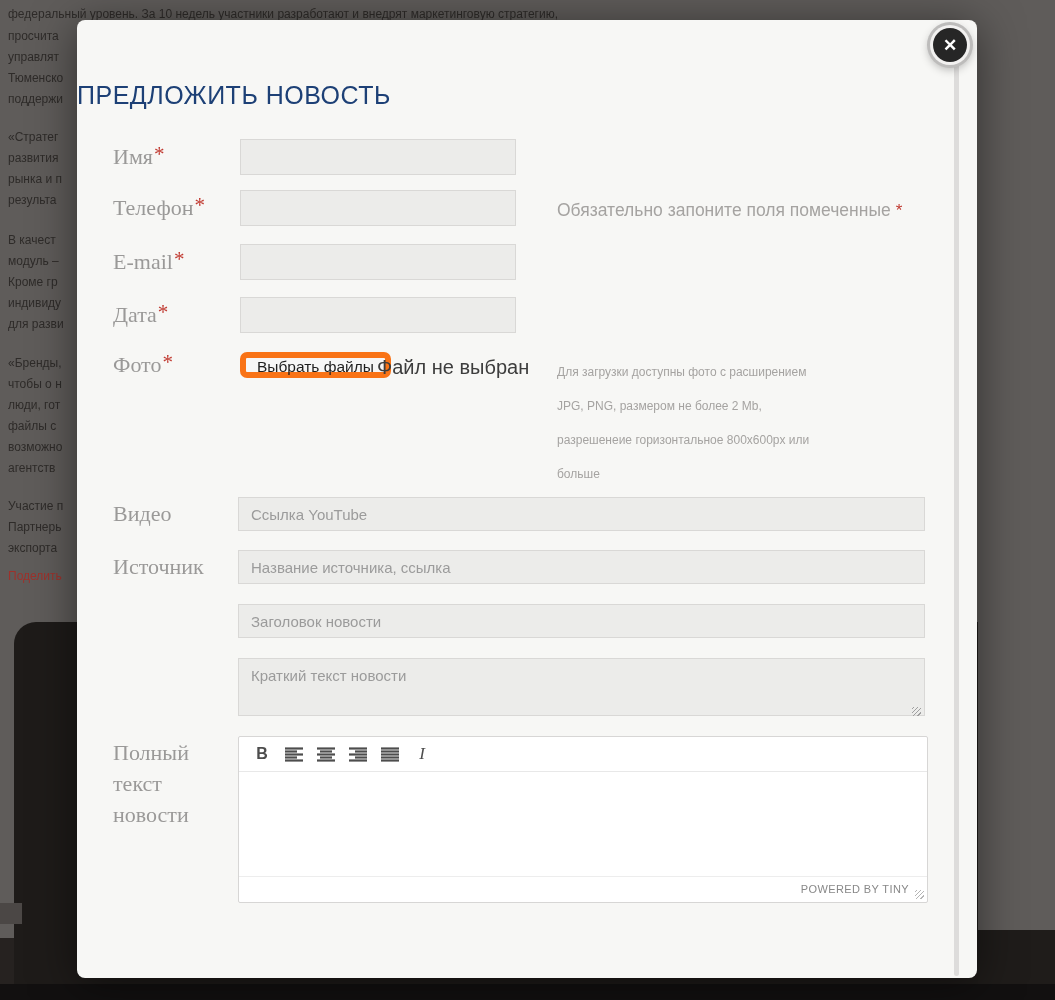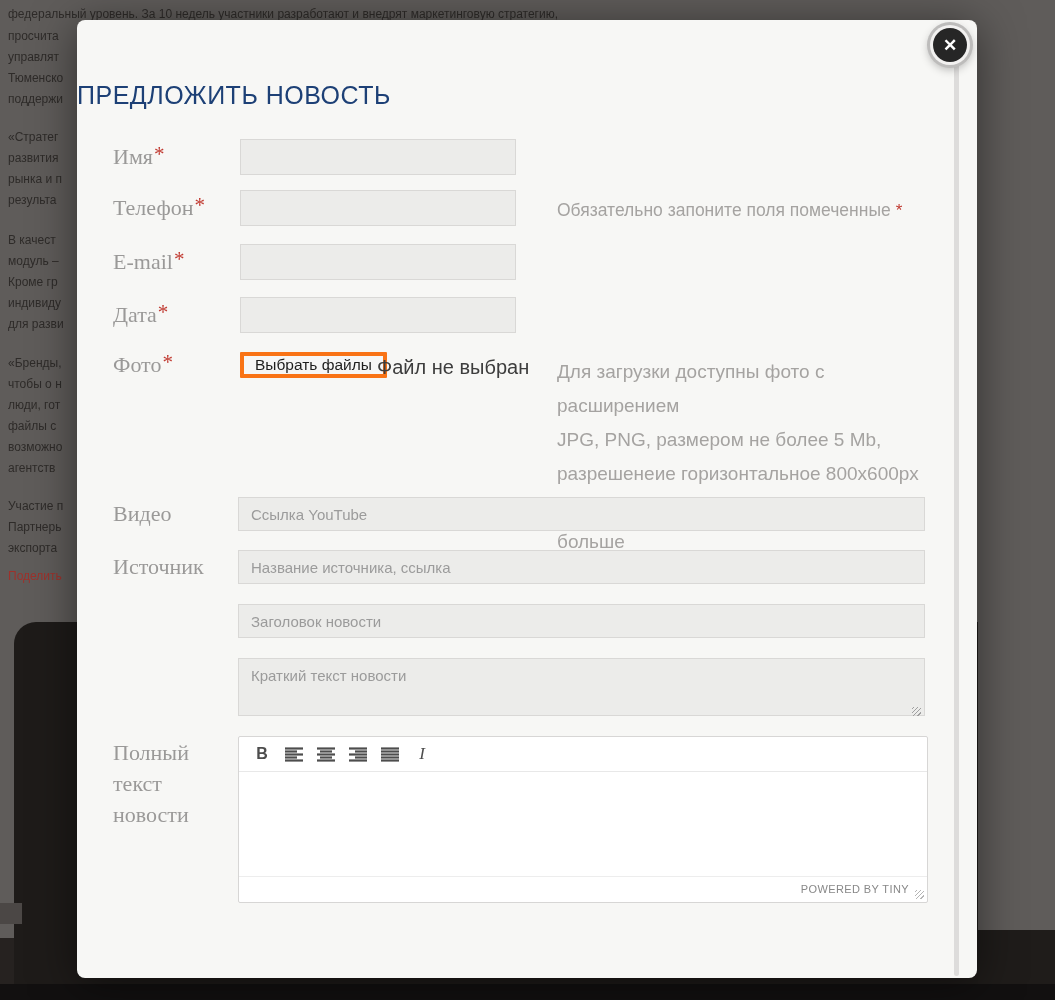"Выбрать файлы" .file-btn { border: 4px solid #f97316 -> 6px solid #f97316; border-radius: 1px -> 7px }
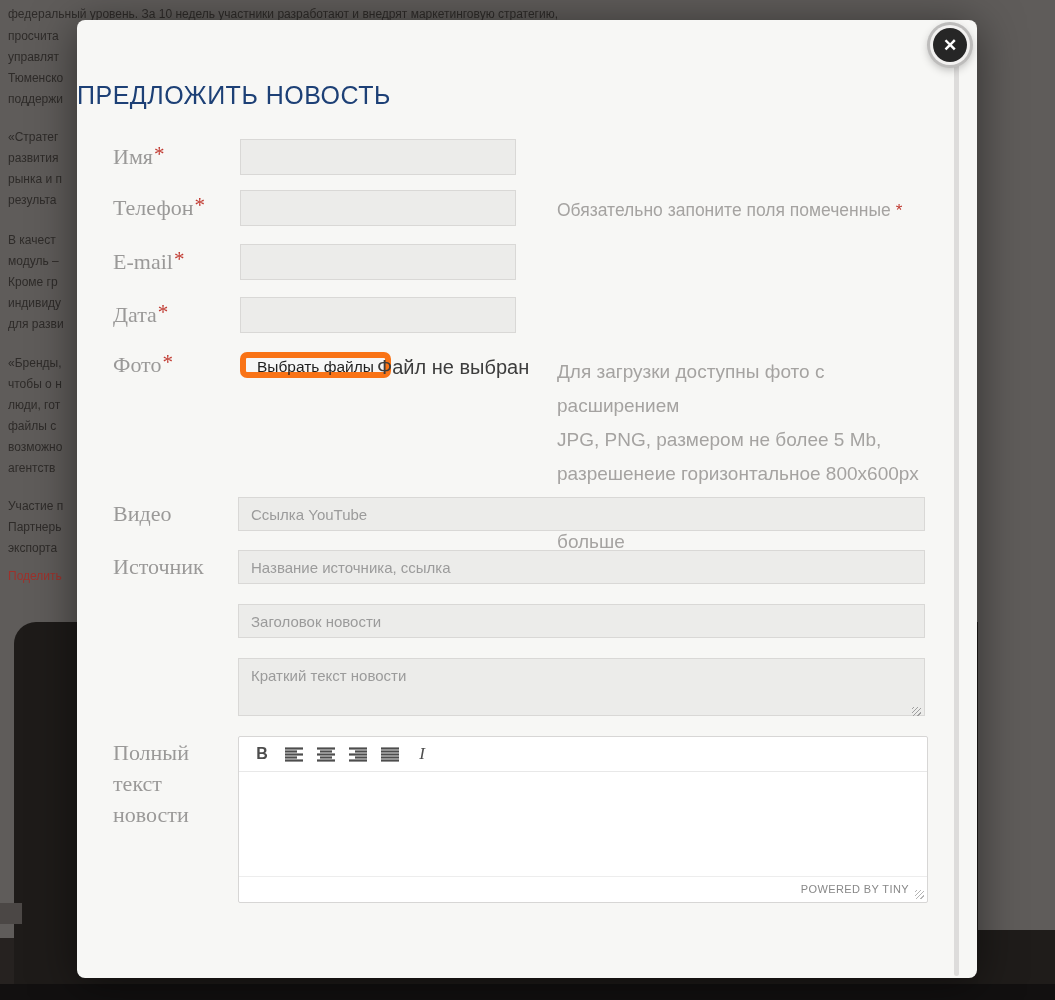"Для загрузки доступны фото с" .photo-hint { font-size: 19px -> 12px }
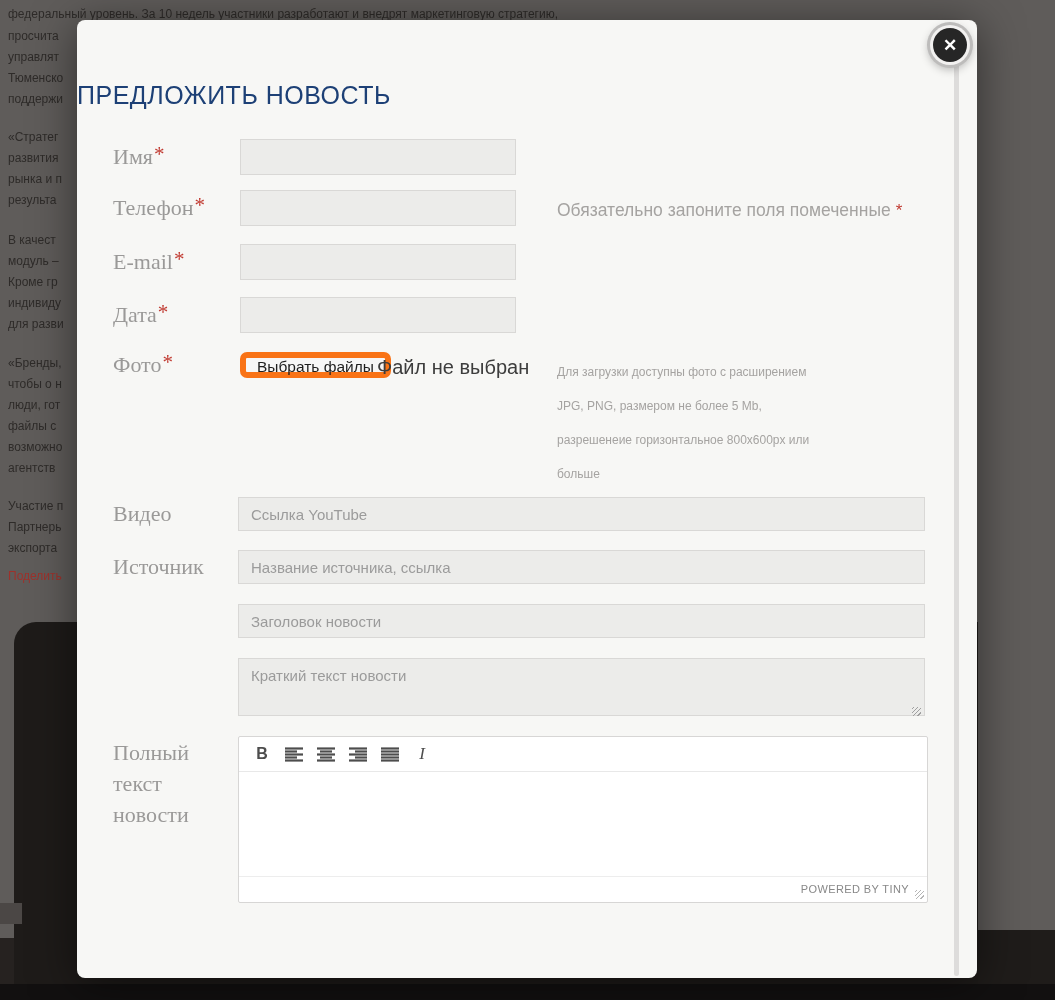"JPG, PNG, размером не более" div { text: 5 -> 2 }
